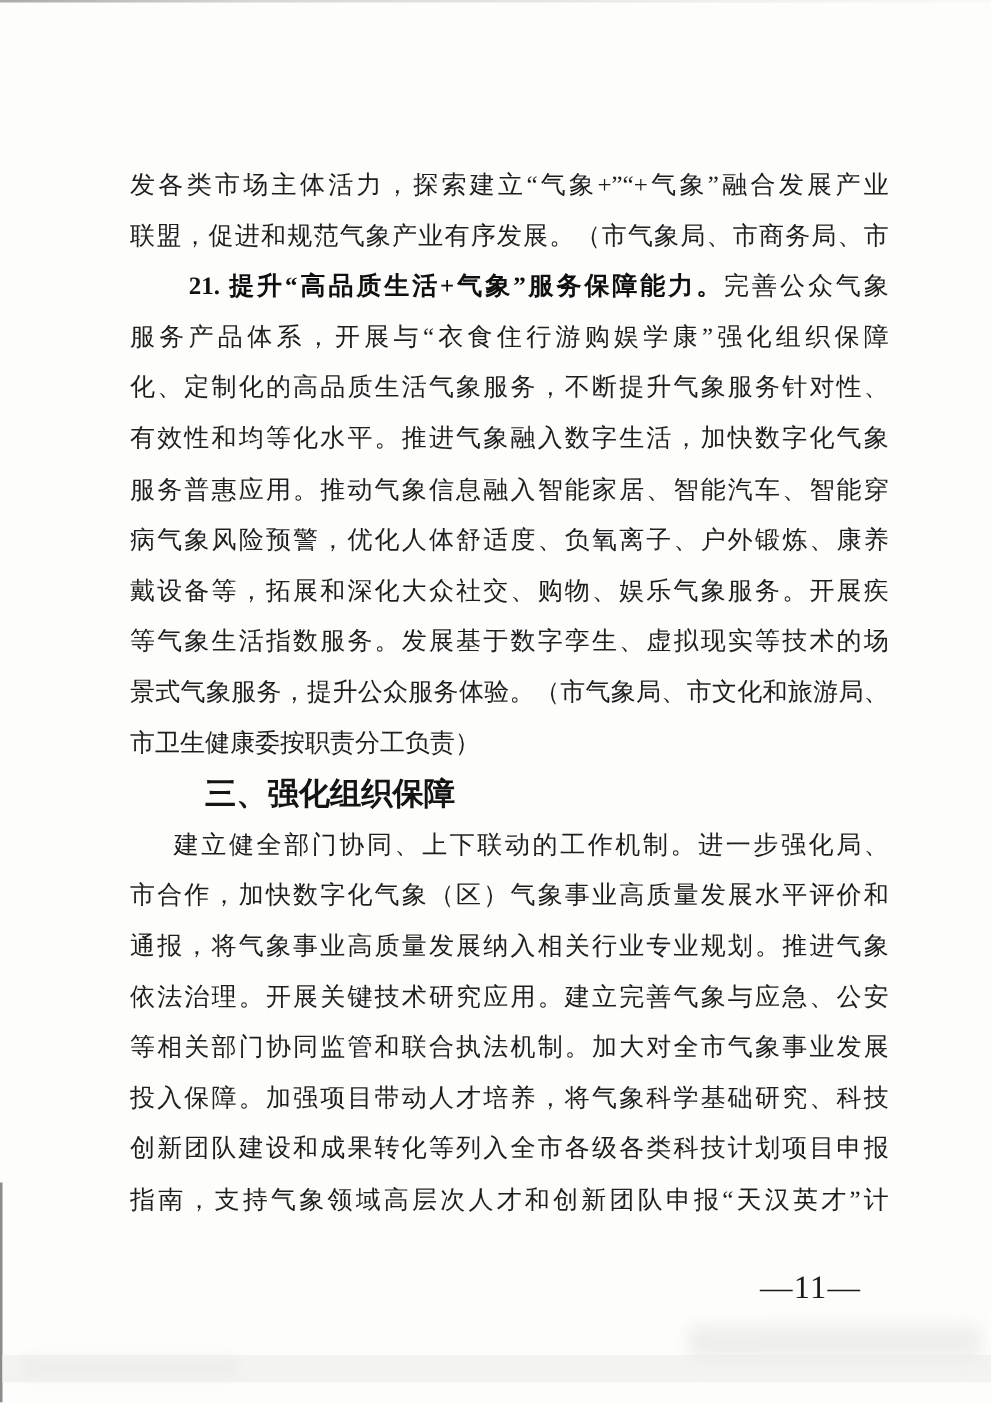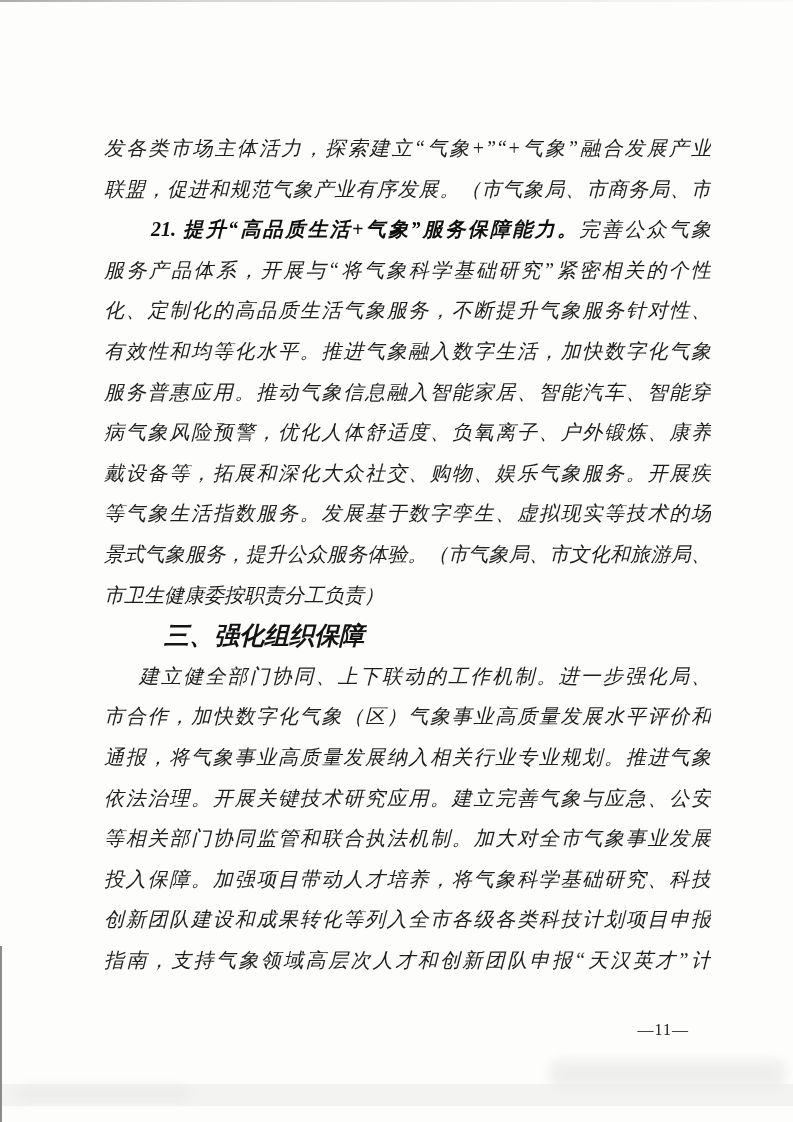"发各类市场主体活力，探索建立“气象+”“+气象”融合发展产业" .line { font-style: italic -> none }
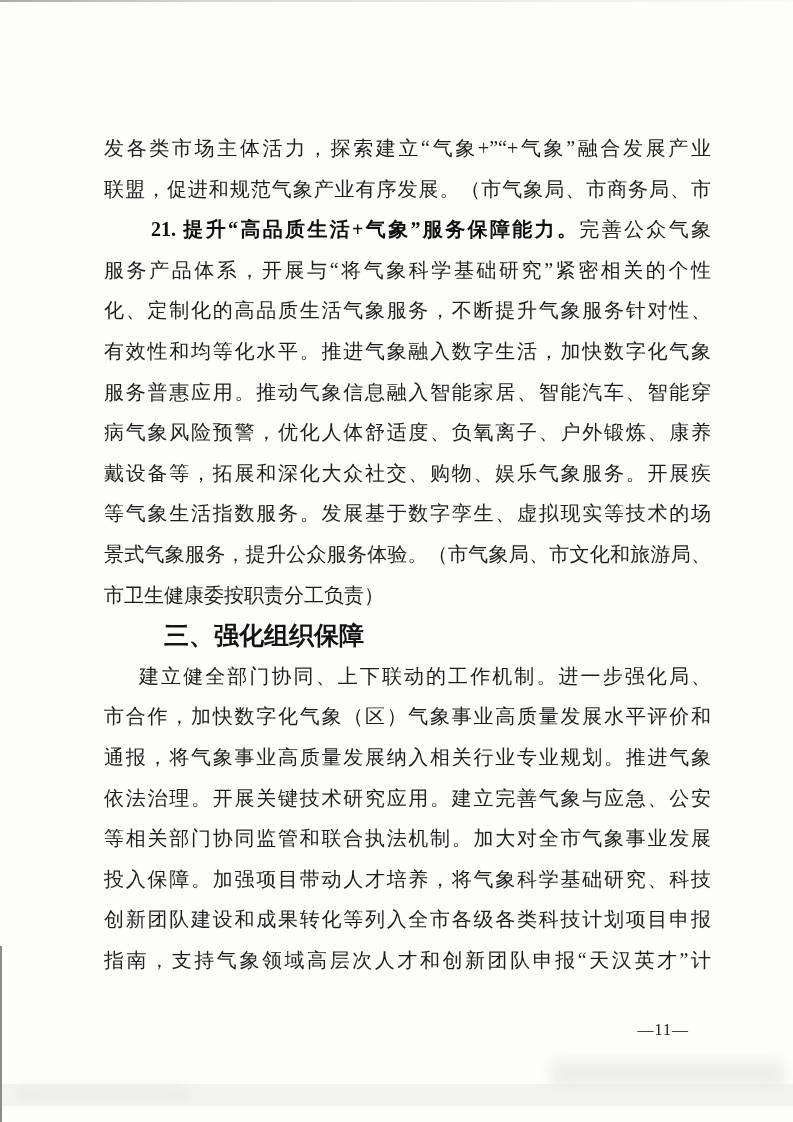"服务产品体系，开展与“将气象科学基础研究”紧密相关的个性" span { text: 将气象科学基础研究”紧密相关的个性 -> 衣食住行游购娱学康”强化组织保障 }
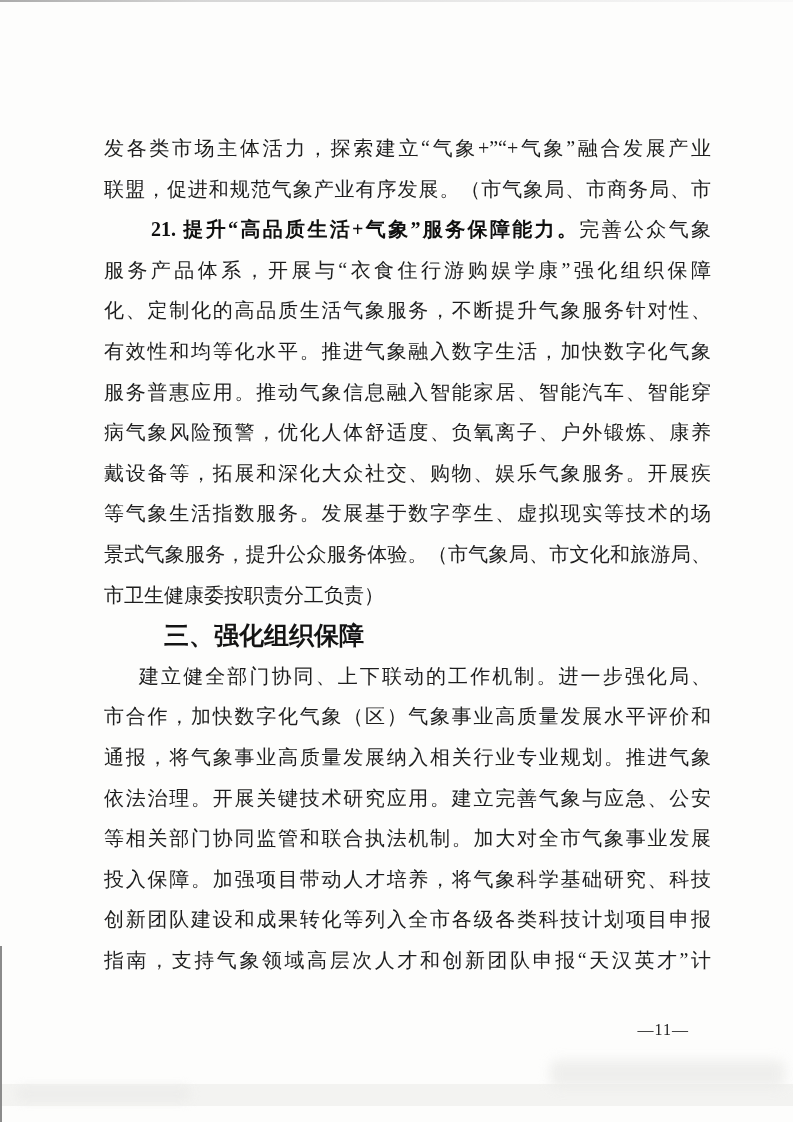"—11—" .page-number { font-size: 16px -> 26px }
